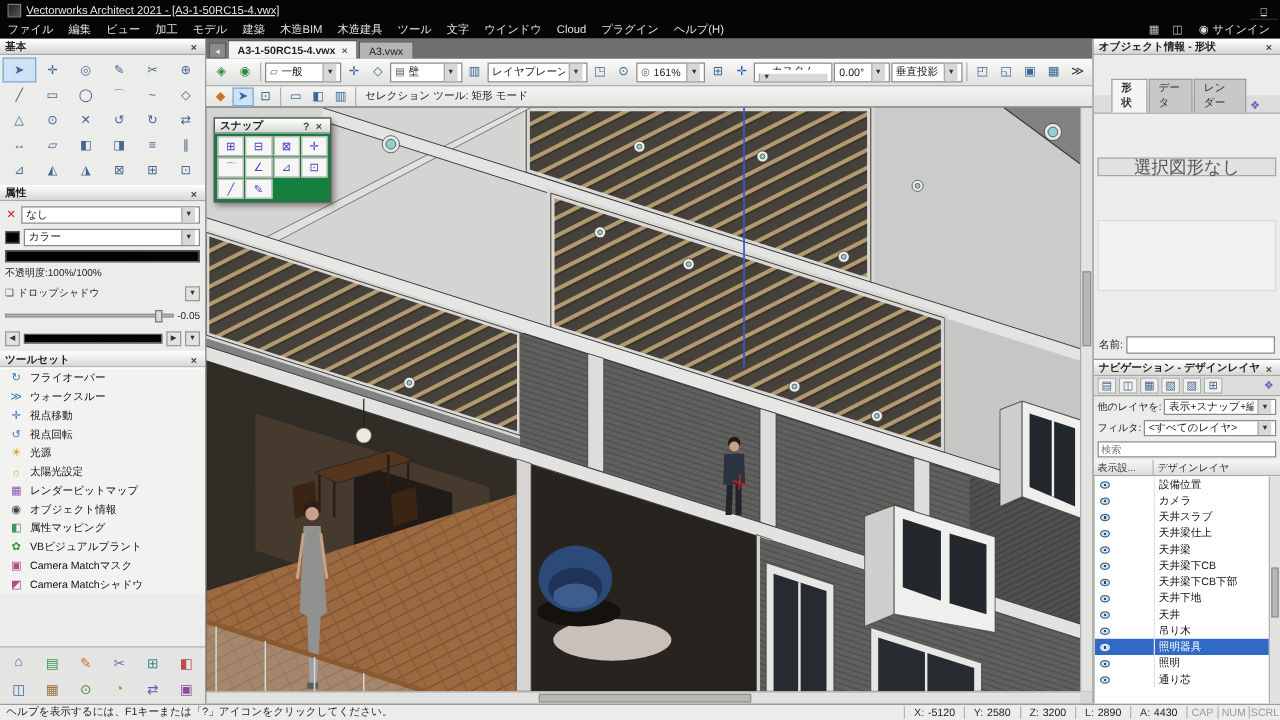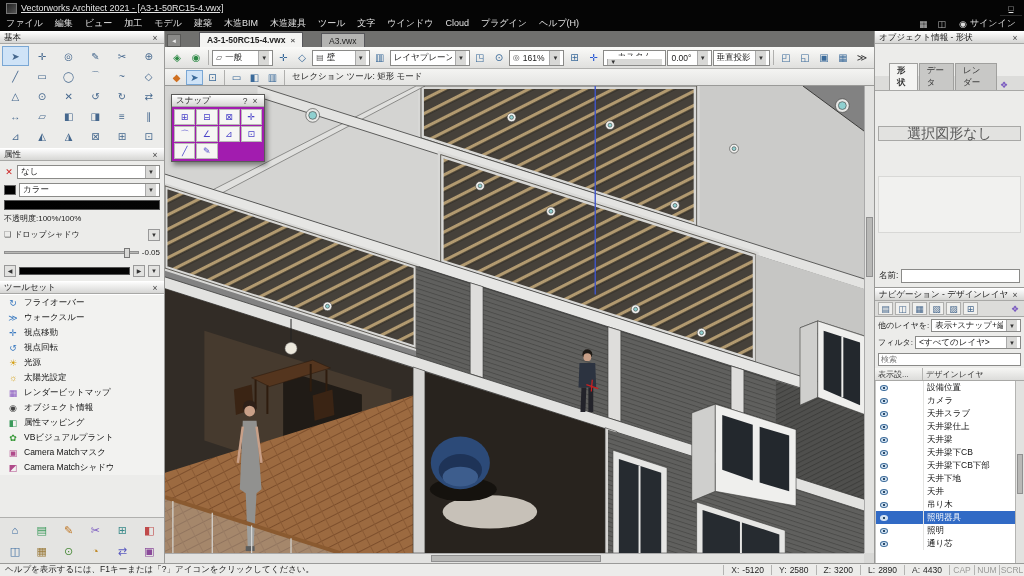"基本" .pal-head { font-weight: none -> bold }
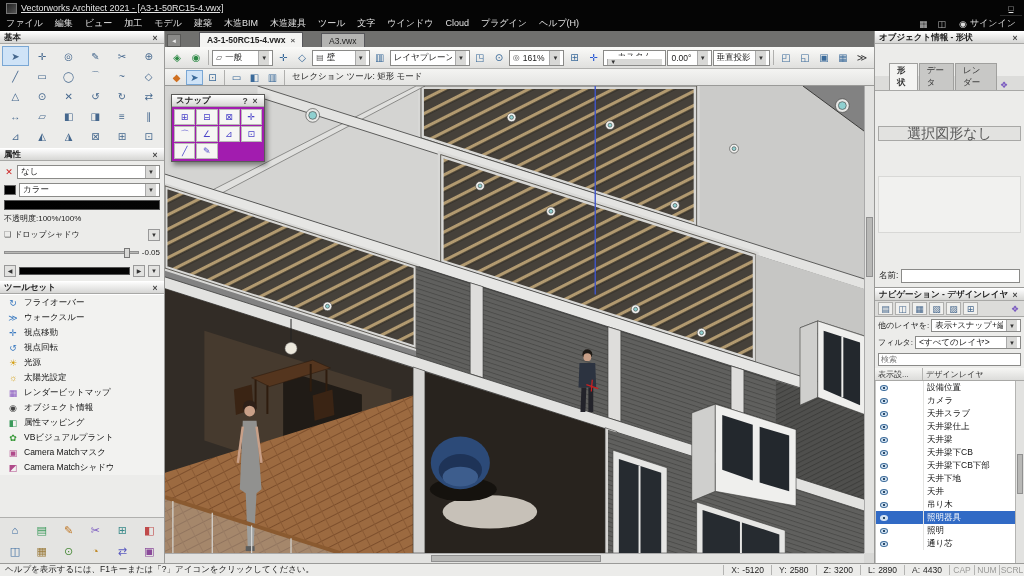"A3-1-50RC15-4.vwx" #tabstrip { gap: 18px -> 1px }
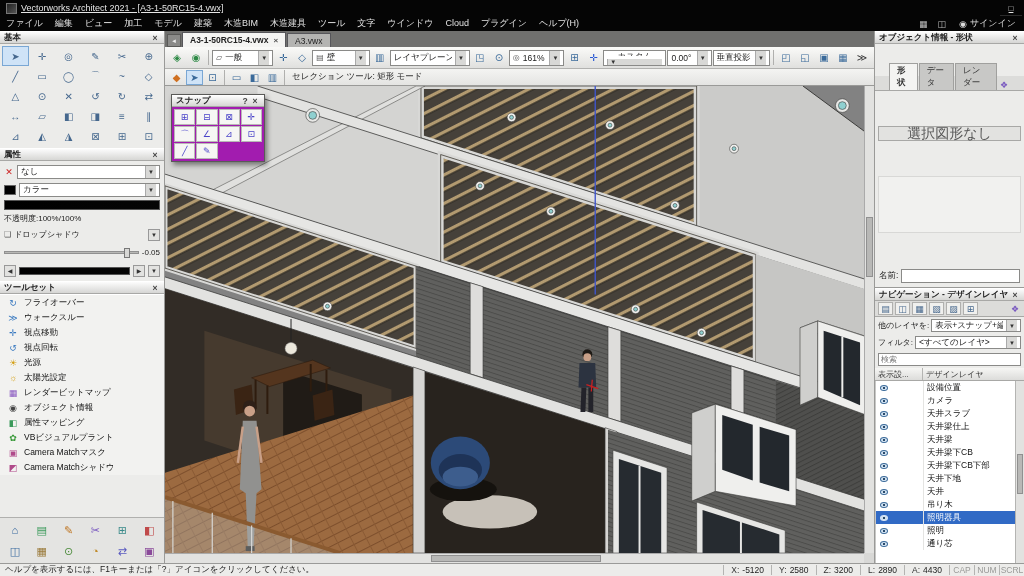"スナップ" #snap-pal { background: #a21caf -> #15803d }
